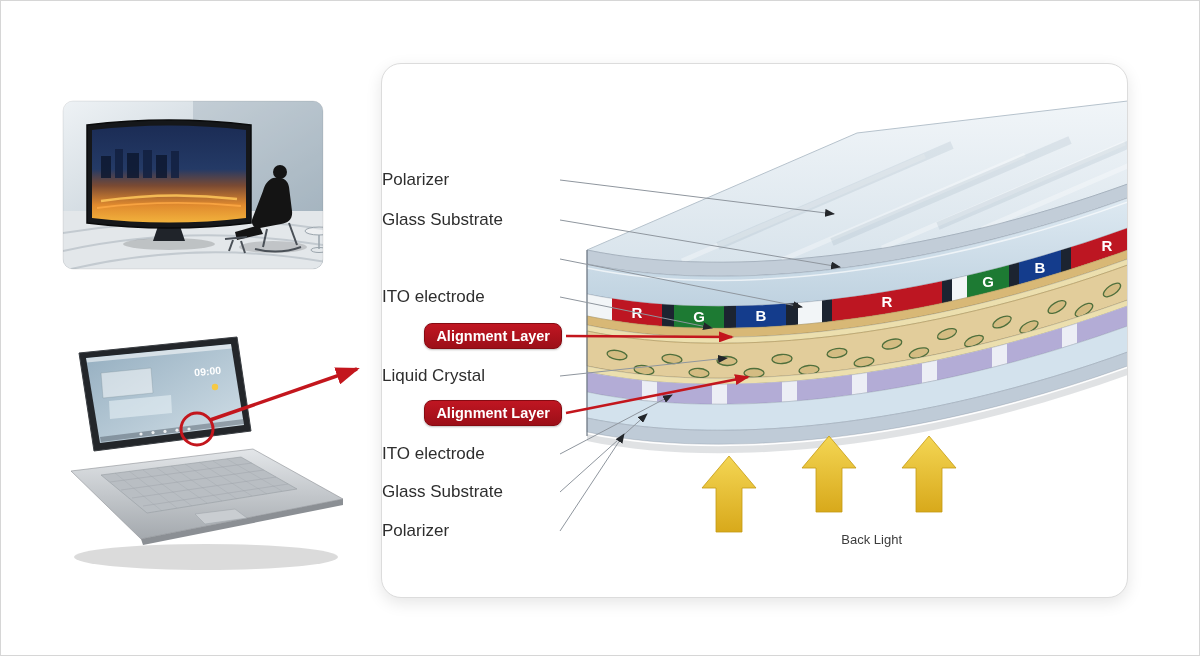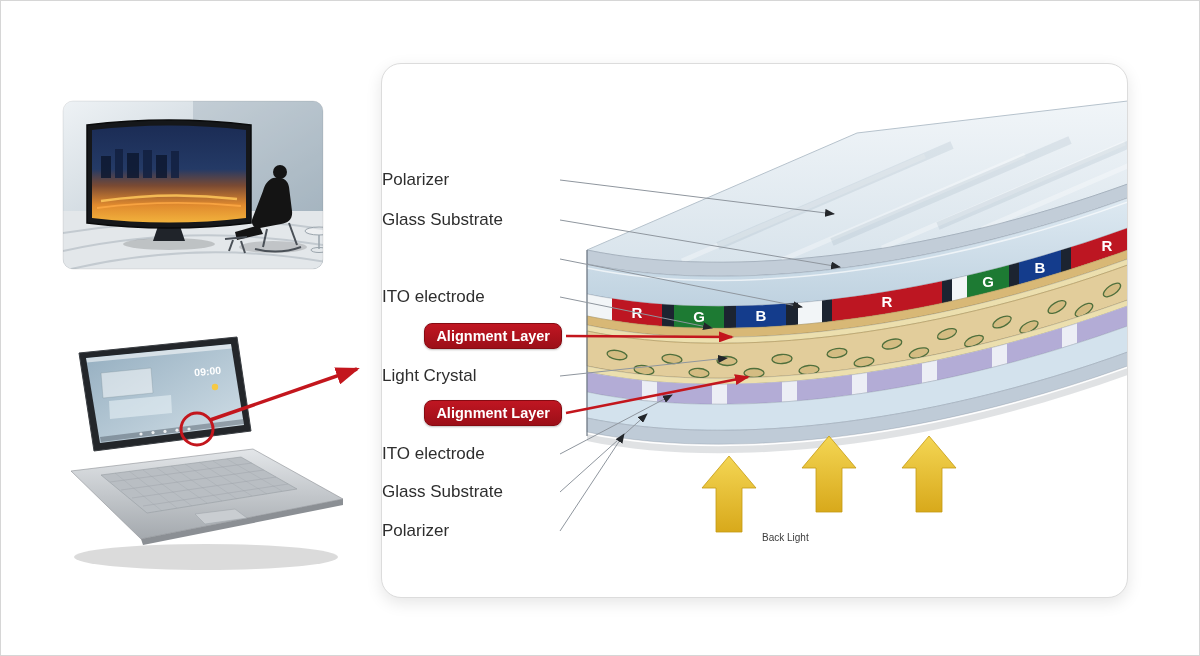"Light Crystal" div.layer-label { text: Light -> Liquid }
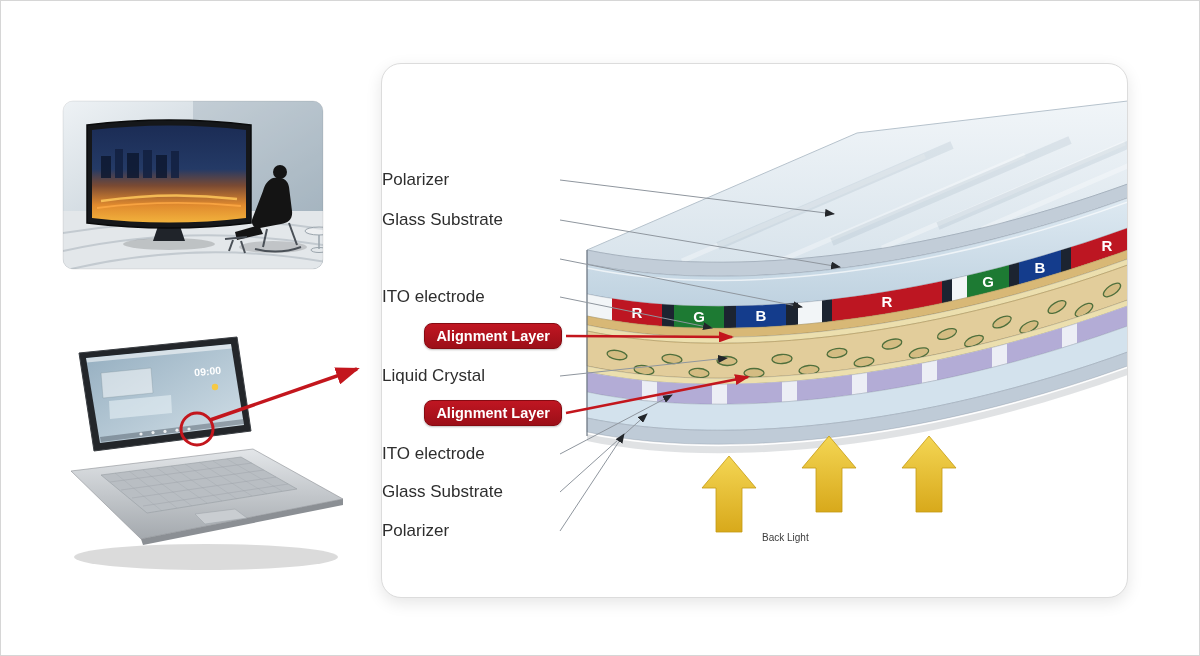"Back Light" .backlight-label { font-size: 10px -> 13px; text-align: left -> right }
